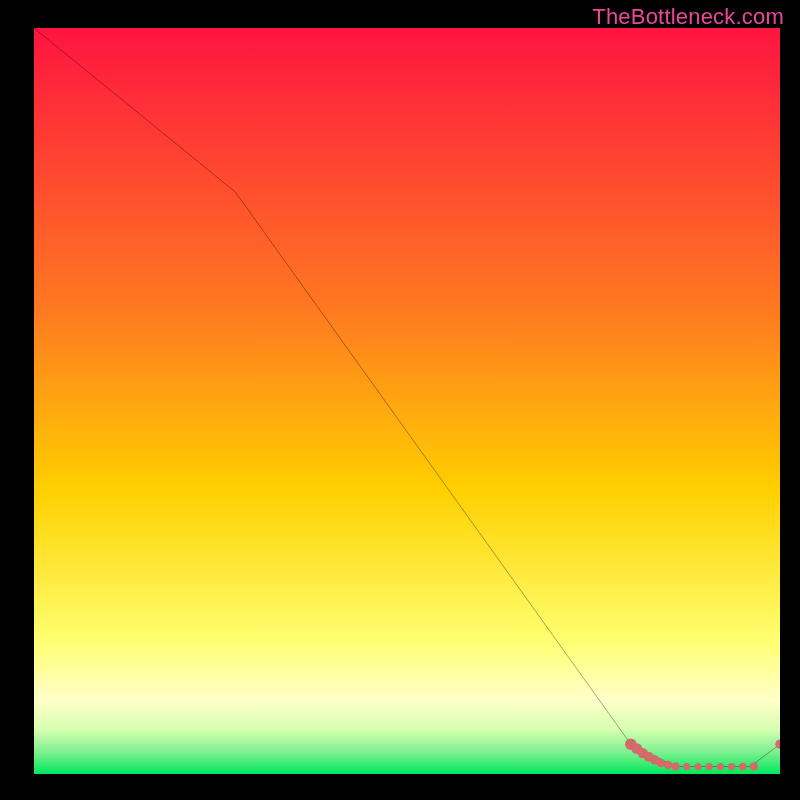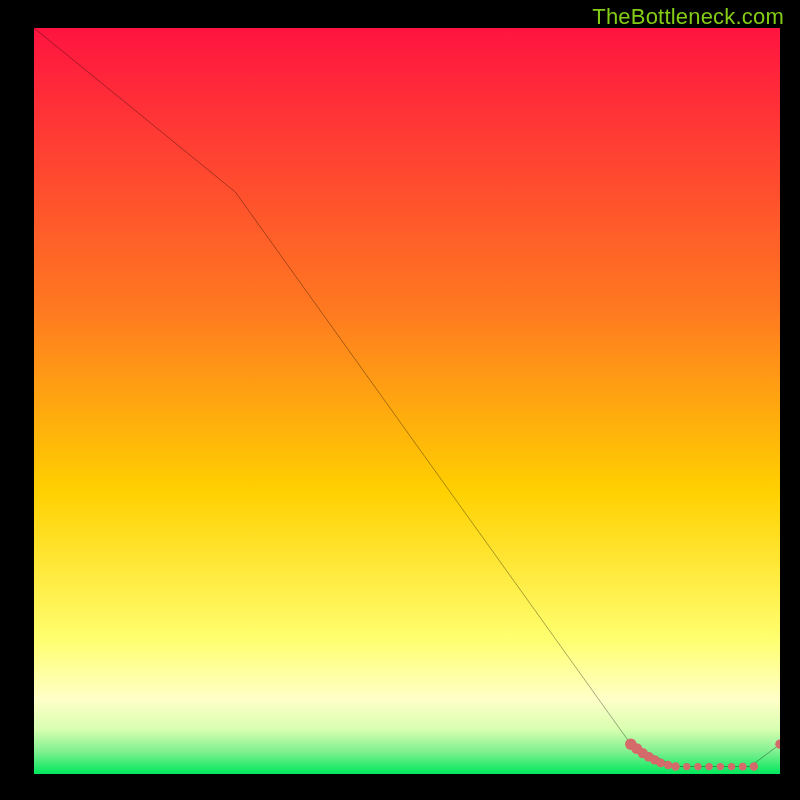"TheBottleneck.com" .watermark { color: #84cc16 -> #ec4899 }
